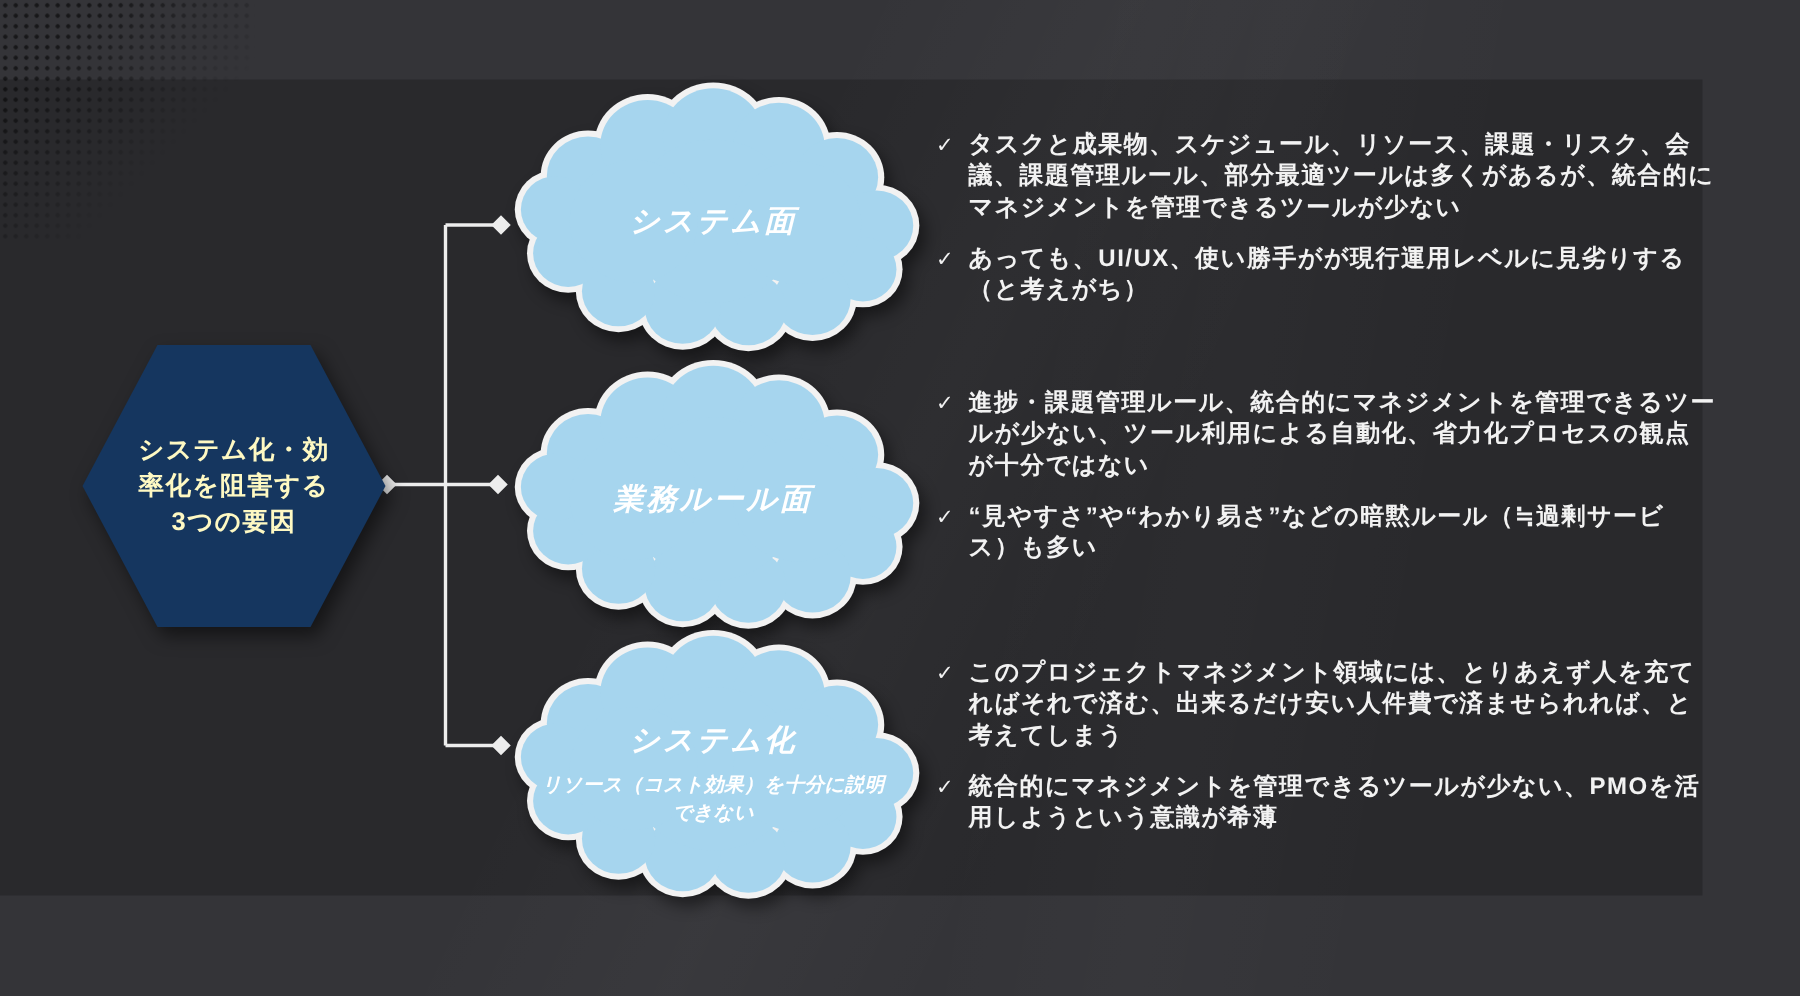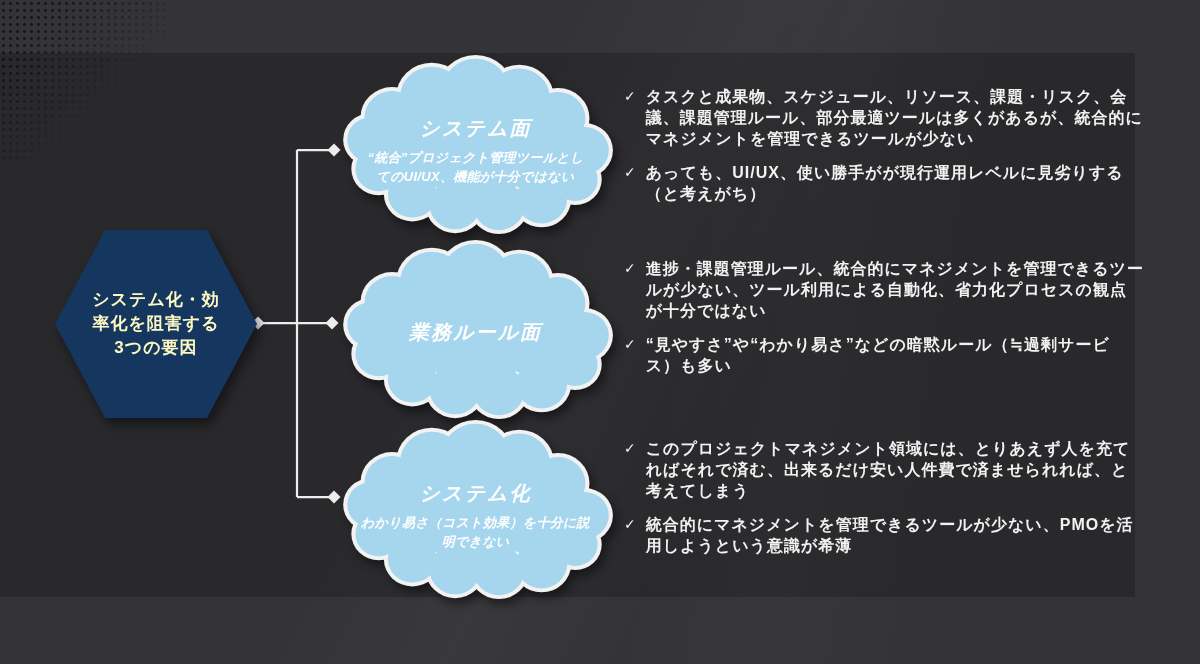"“統合”プロジェクト管理ツールとしてのUI/UX、機能が十分ではない" div.cloud-desc { html: <div>“統合”プロジェクト管理ツールとしてのUI/UX、機能が十分ではない</div> -> none }
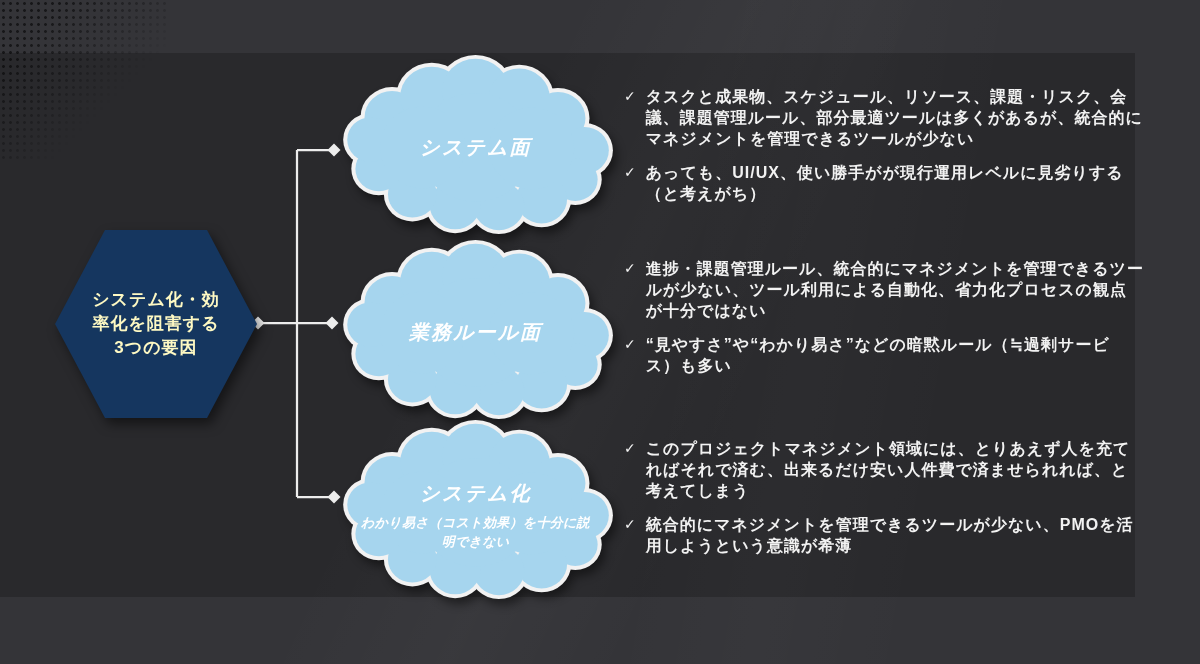"わかり易さ（コスト効果）を十分に説明できない" div.cloud-desc { text: わかり易さ -> リソース }
